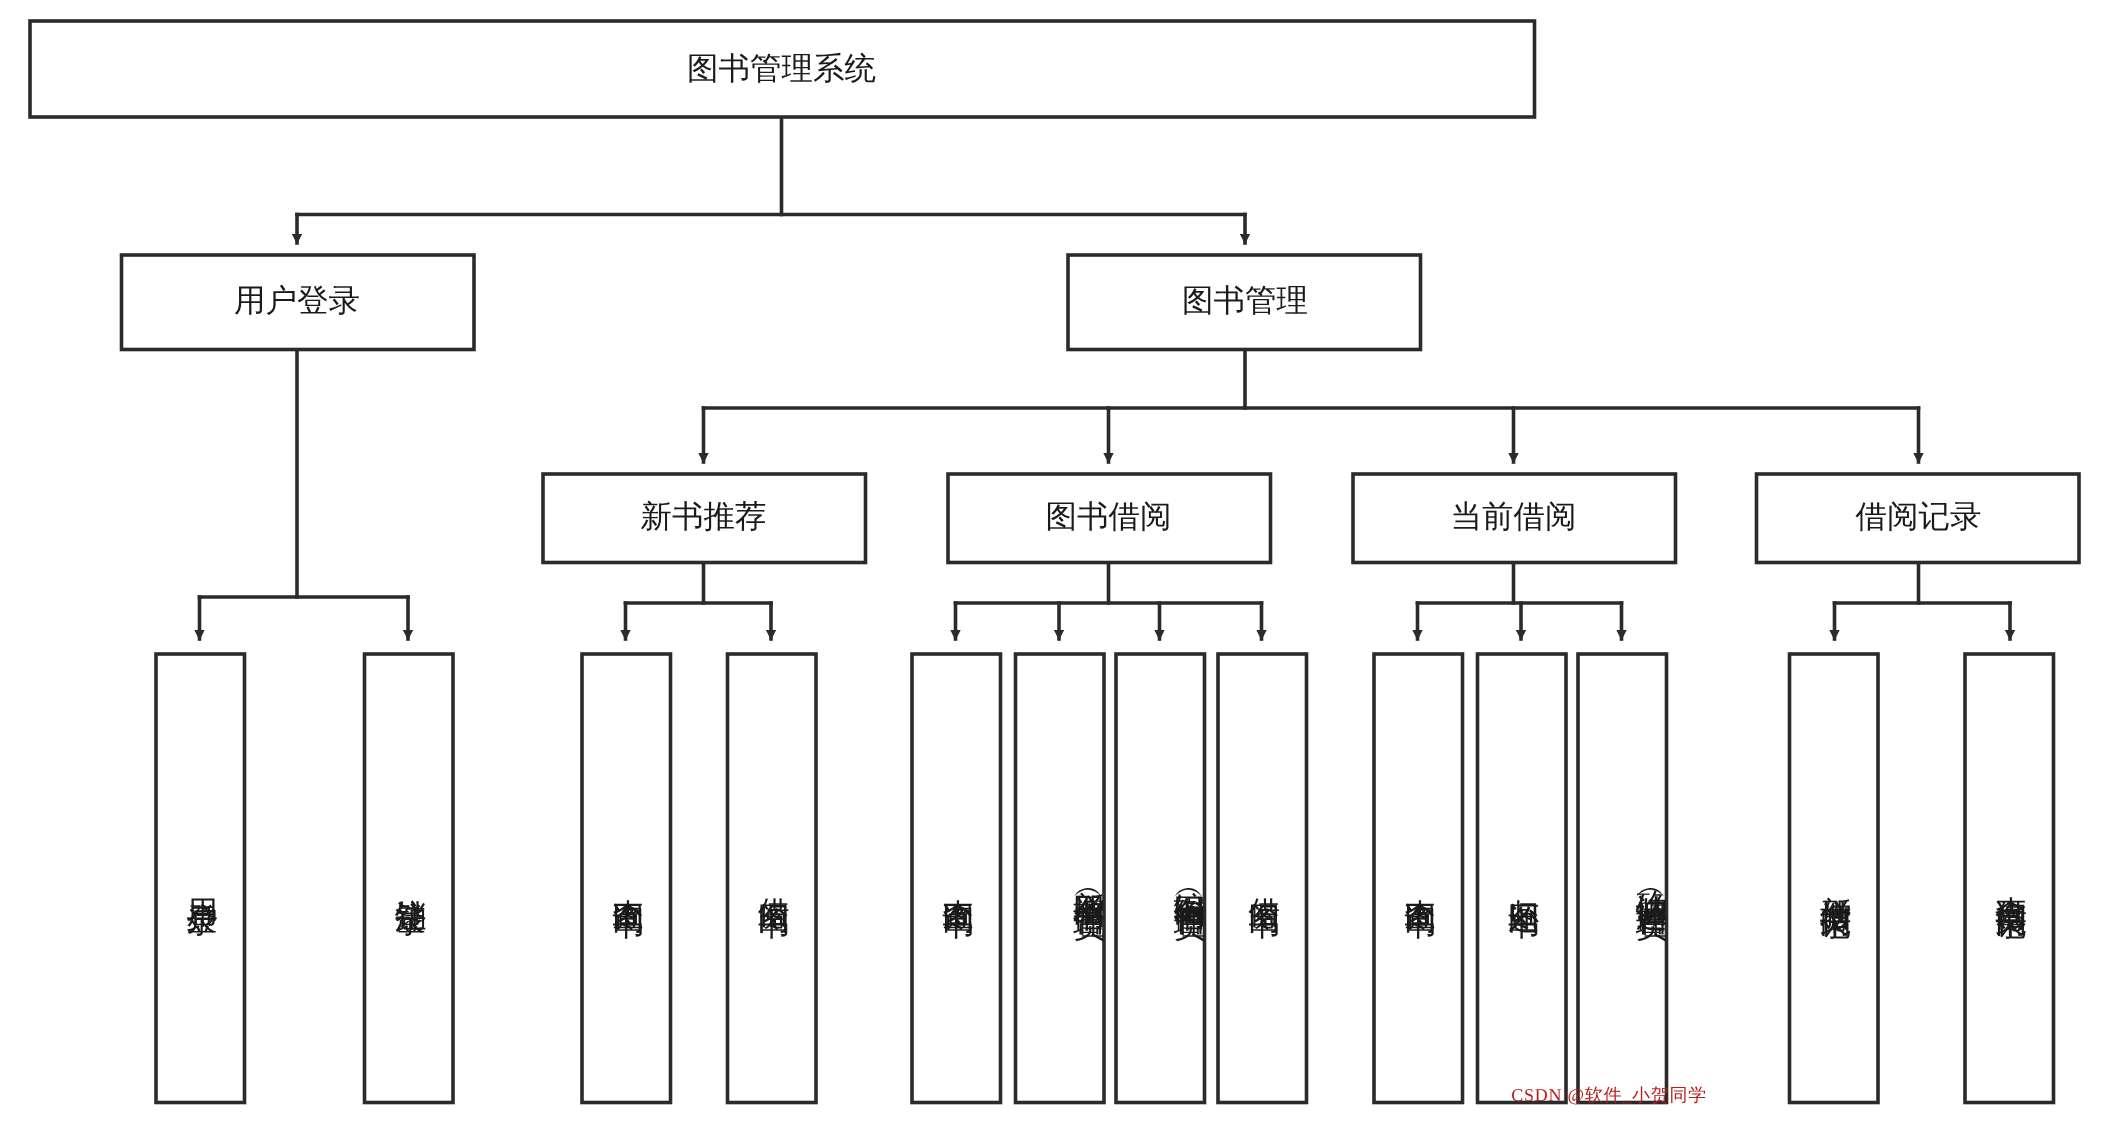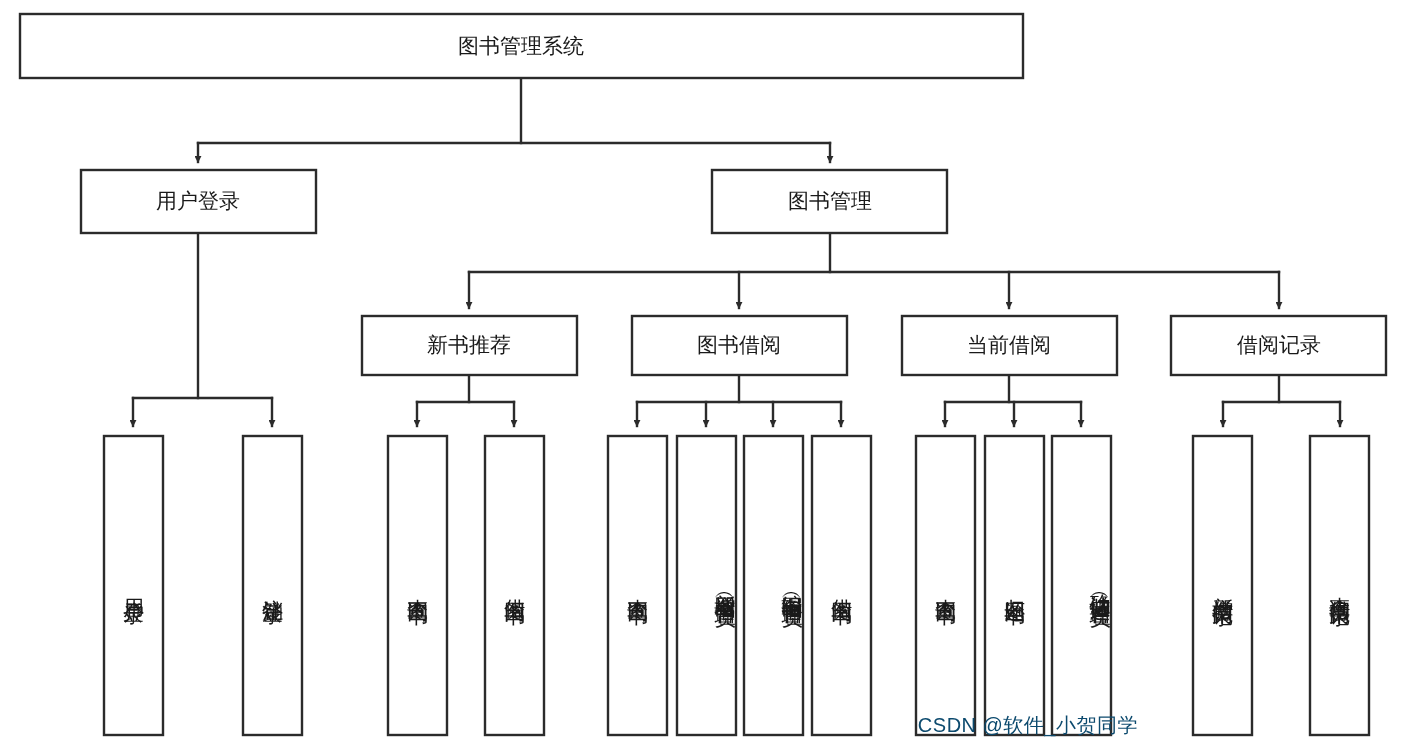"CSDN @软件_小贺同学" .watermark { color: #0c4a6e -> #b91c1c; font-family: Liberation Sans, sans-serif -> Liberation Serif, serif; font-size: 20px -> 12px }
